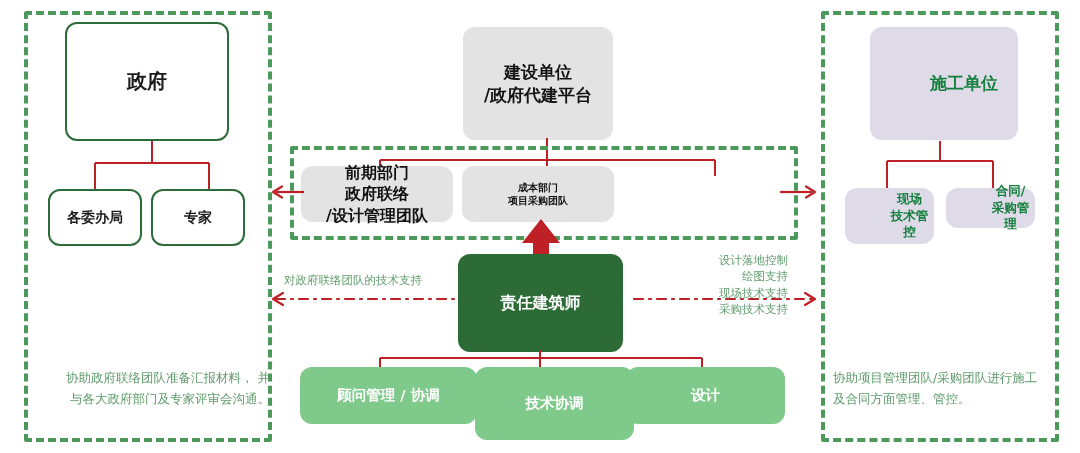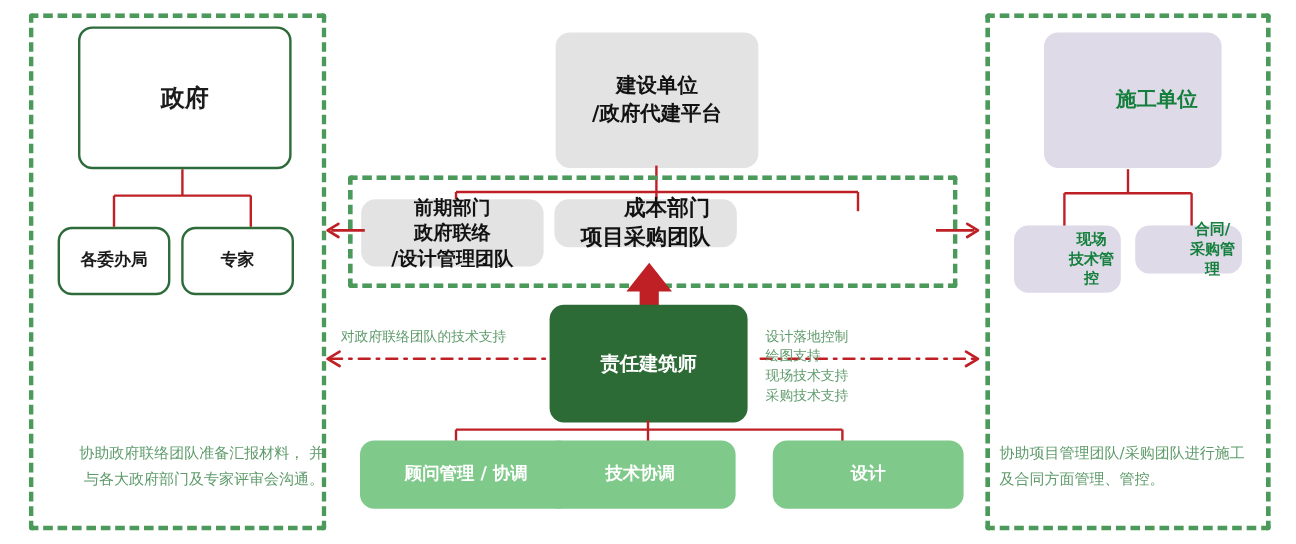"政府" div.abs { width: 178px -> 164px }
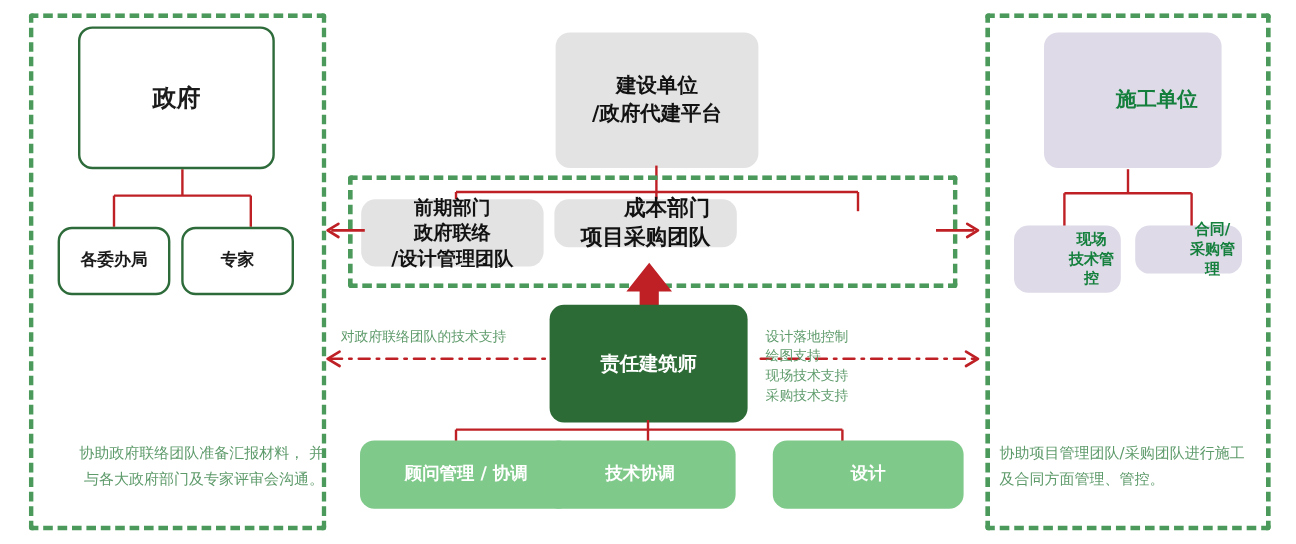"建设单位" div.abs { width: 169px -> 150px }
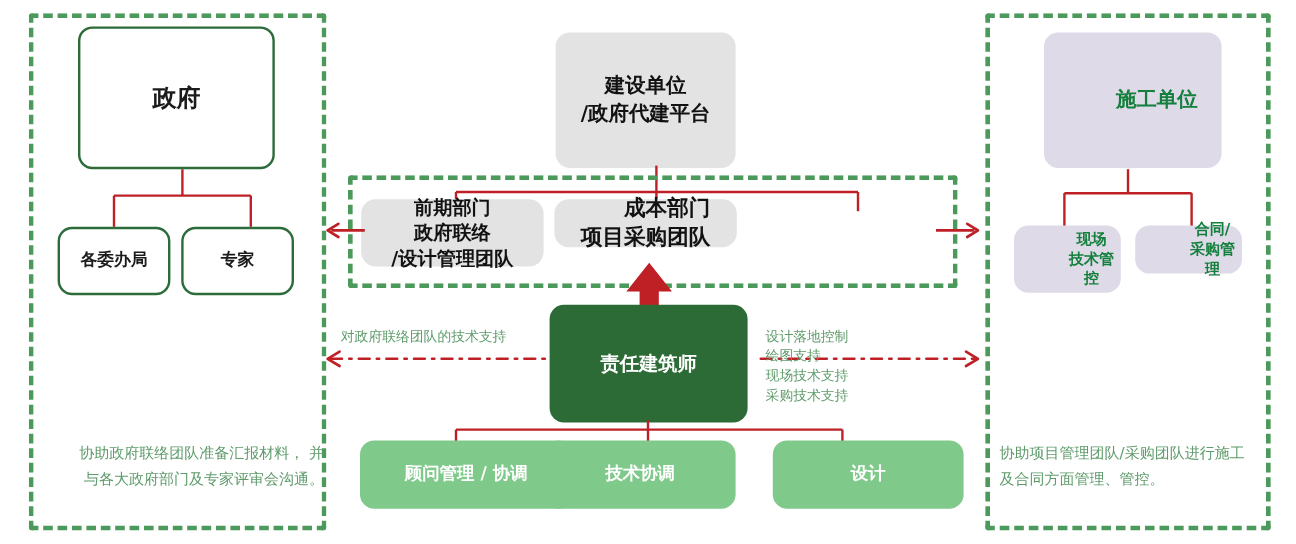"成本部门" div.abs { font-size: 18px -> 10px; height: 40px -> 56px; text-align: right -> none }
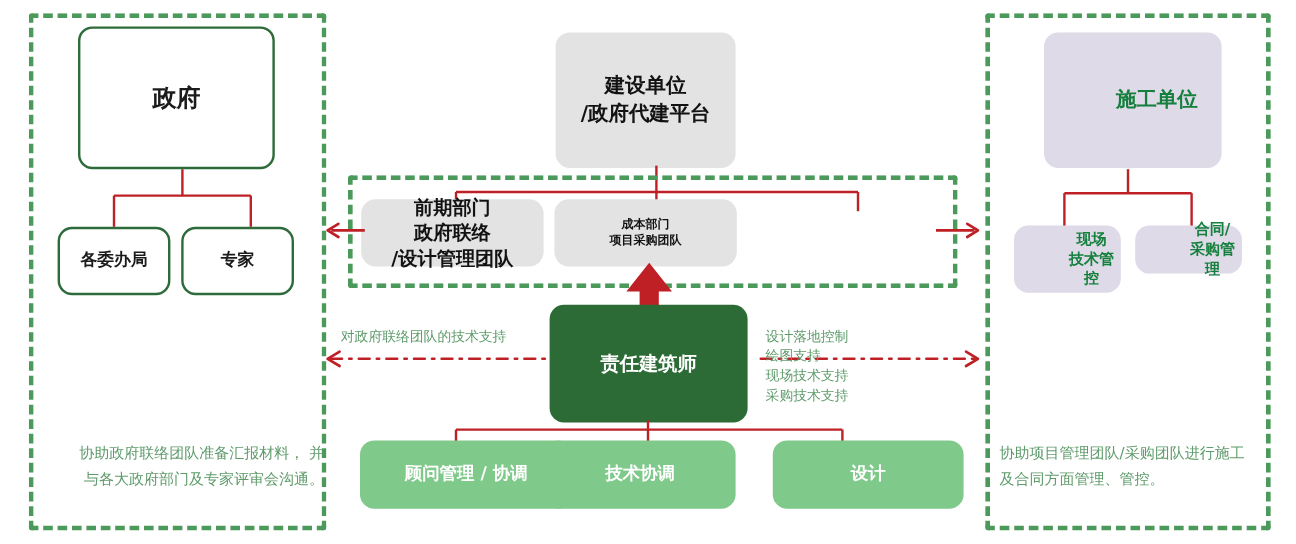"设计落地控制" div.abs { text-align: left -> right; top: 272px -> 252px }
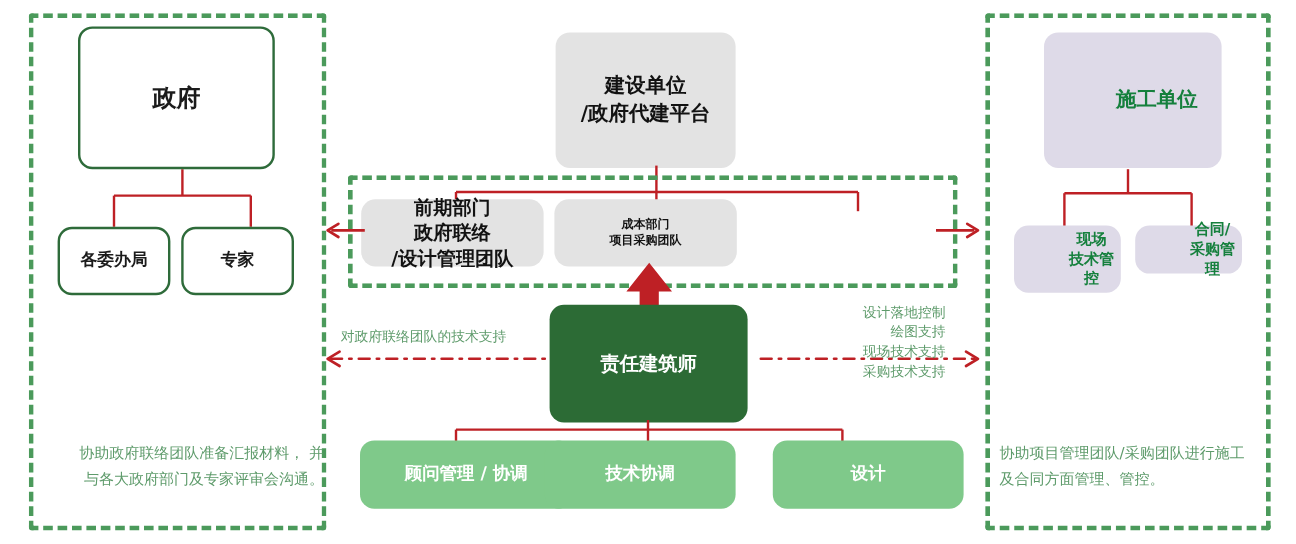"技术协调" div.abs { height: 57px -> 73px; left: 454px -> 475px }
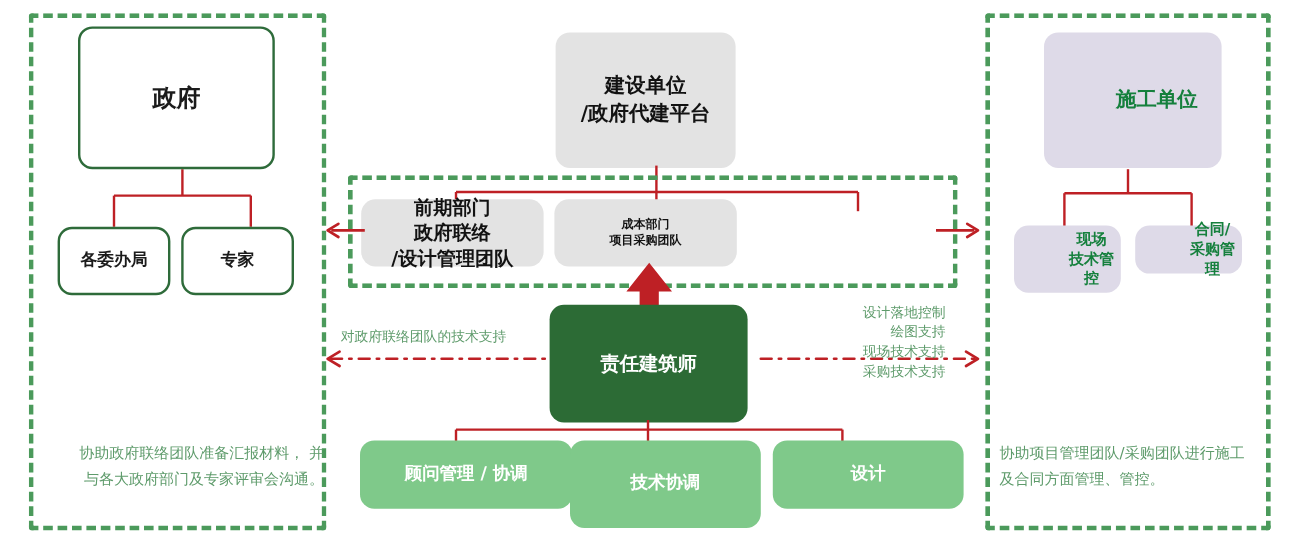"设计" div.abs { left: 644px -> 626px }
